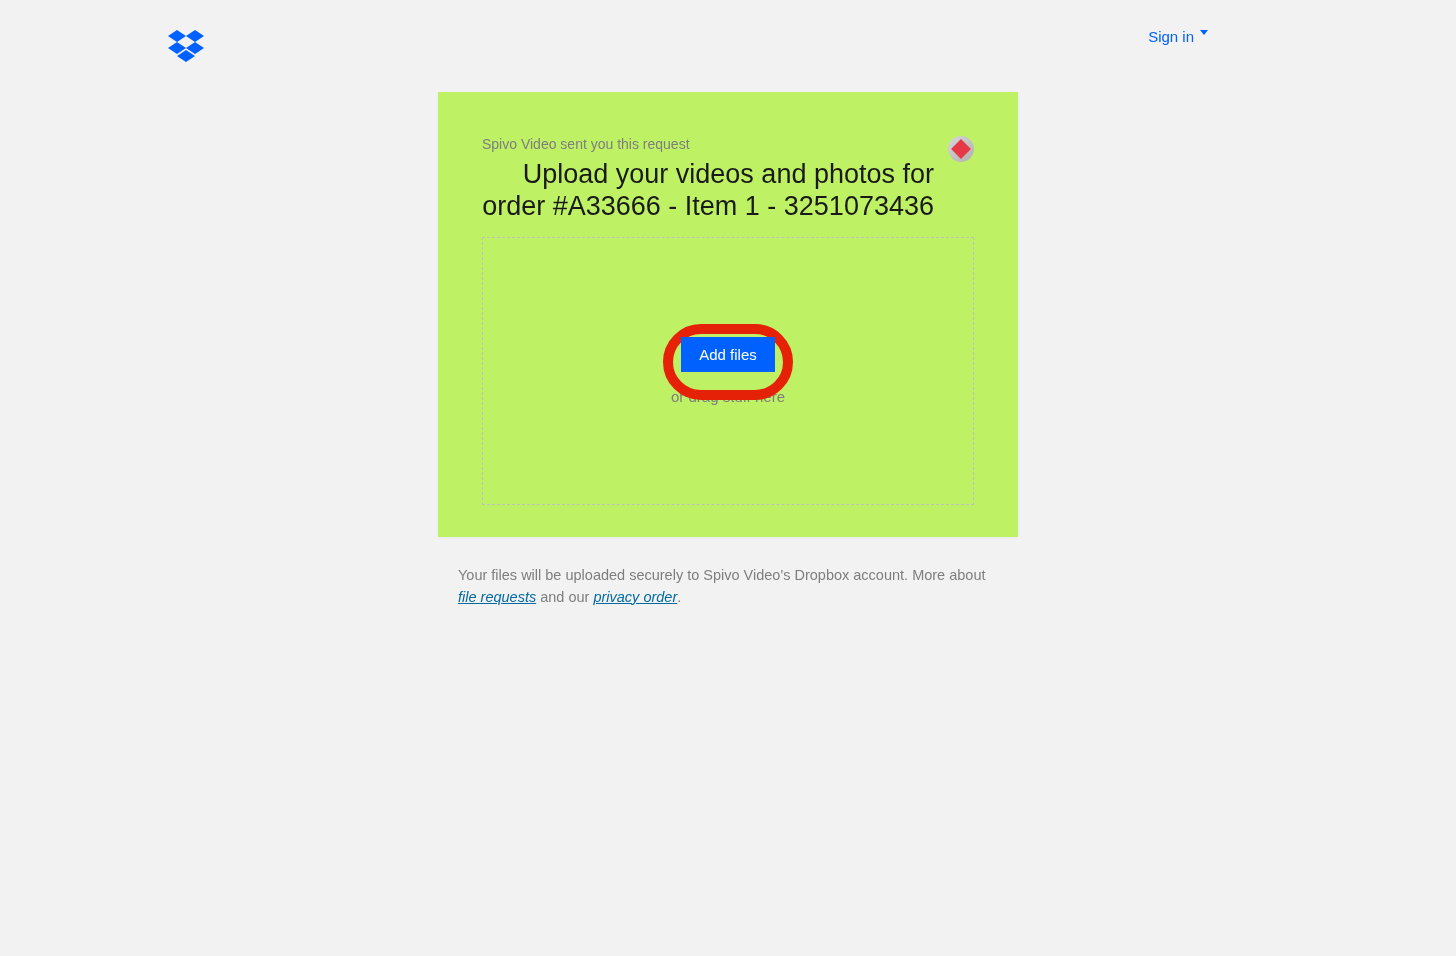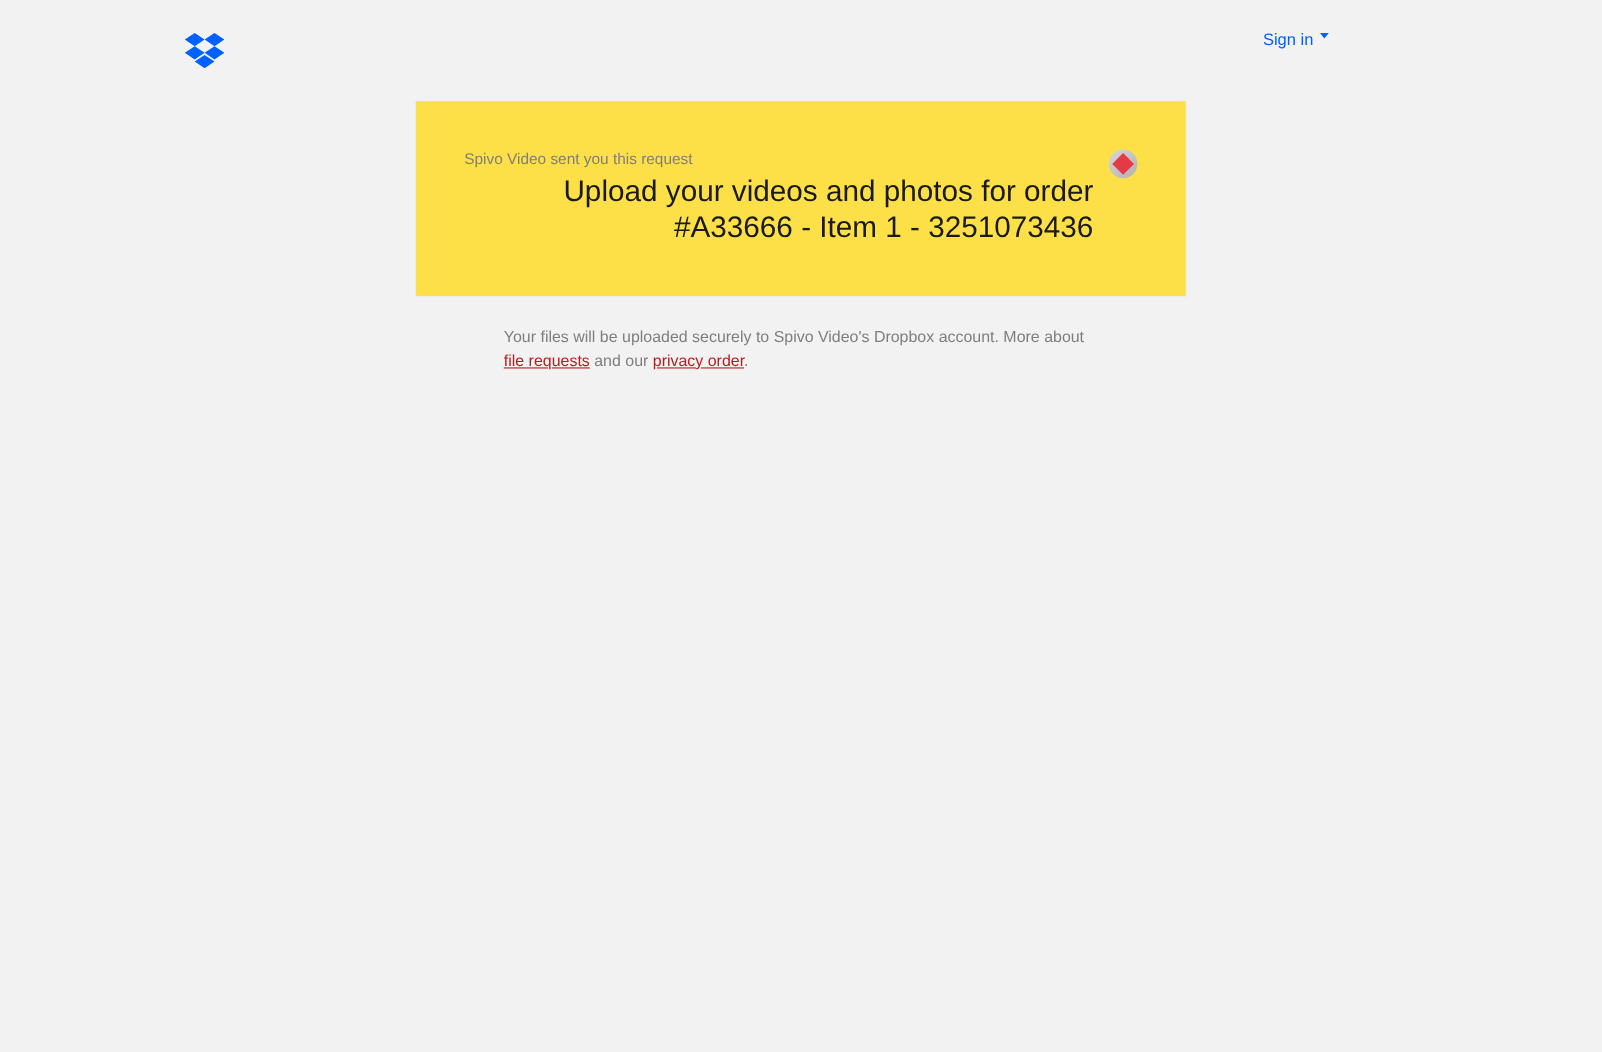"Spivo Video sent you this" .card { background: #fde047 -> #bef264; width: 700px -> 580px }
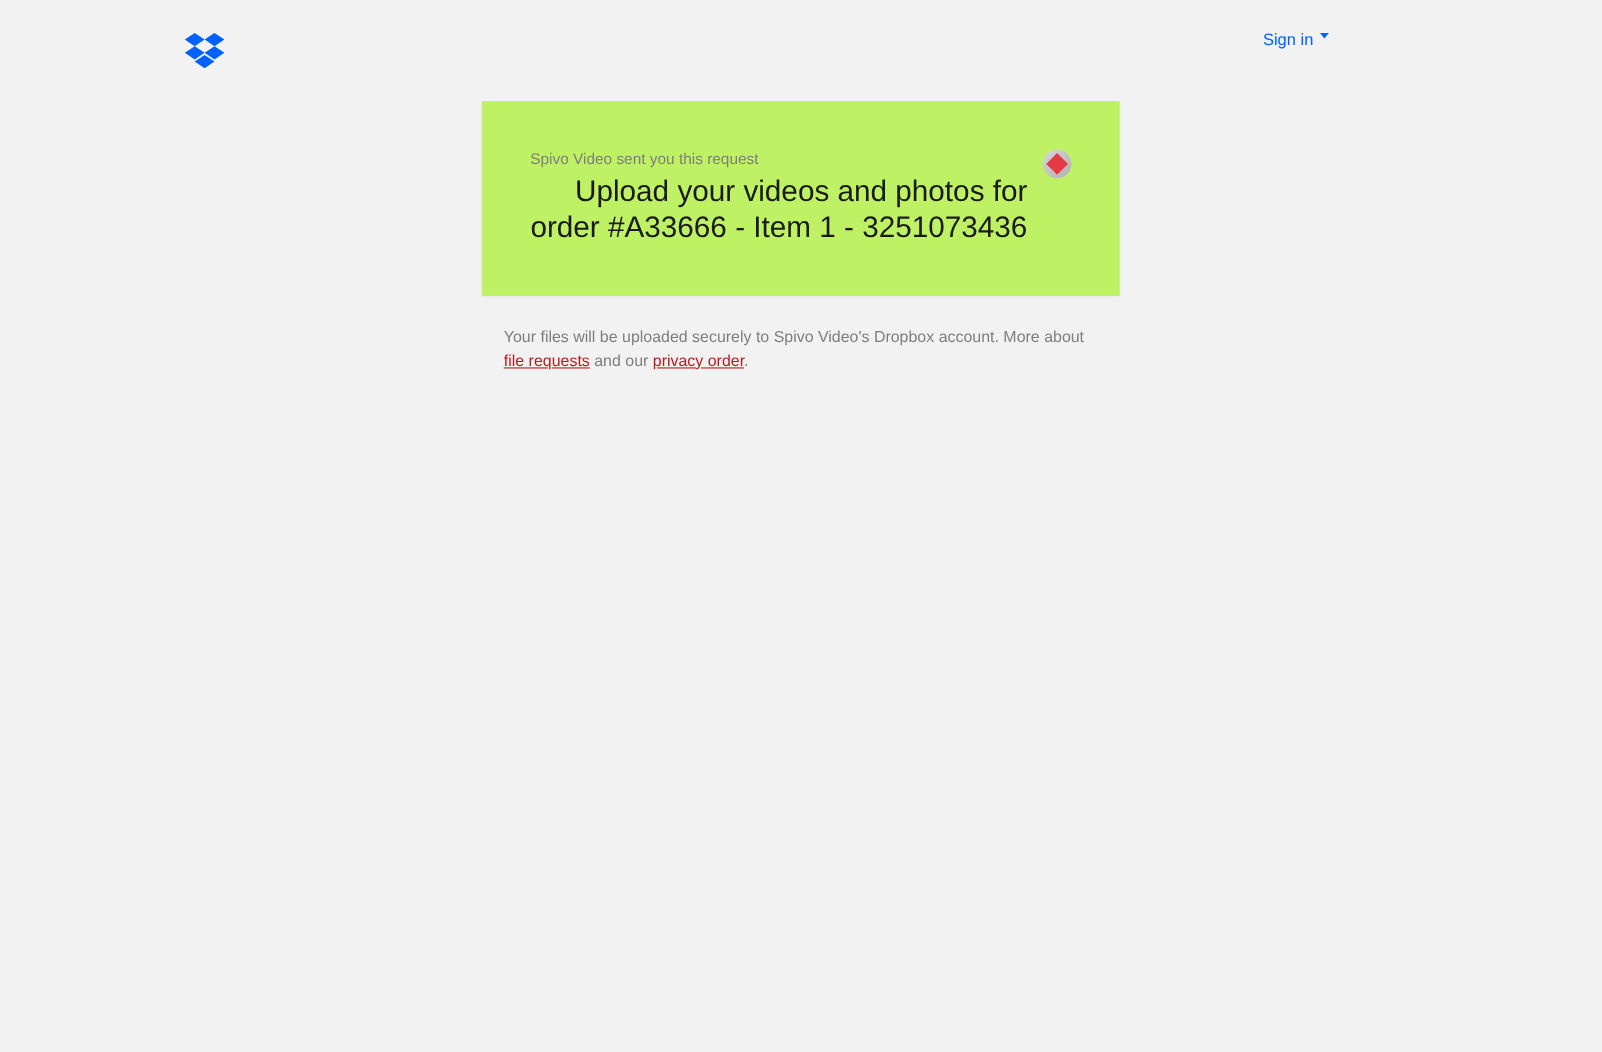"Add files" div.dropzone { html: none -> <div> <div></div> <button>Add files</button> <div>or drag stuff here</div> </div> }
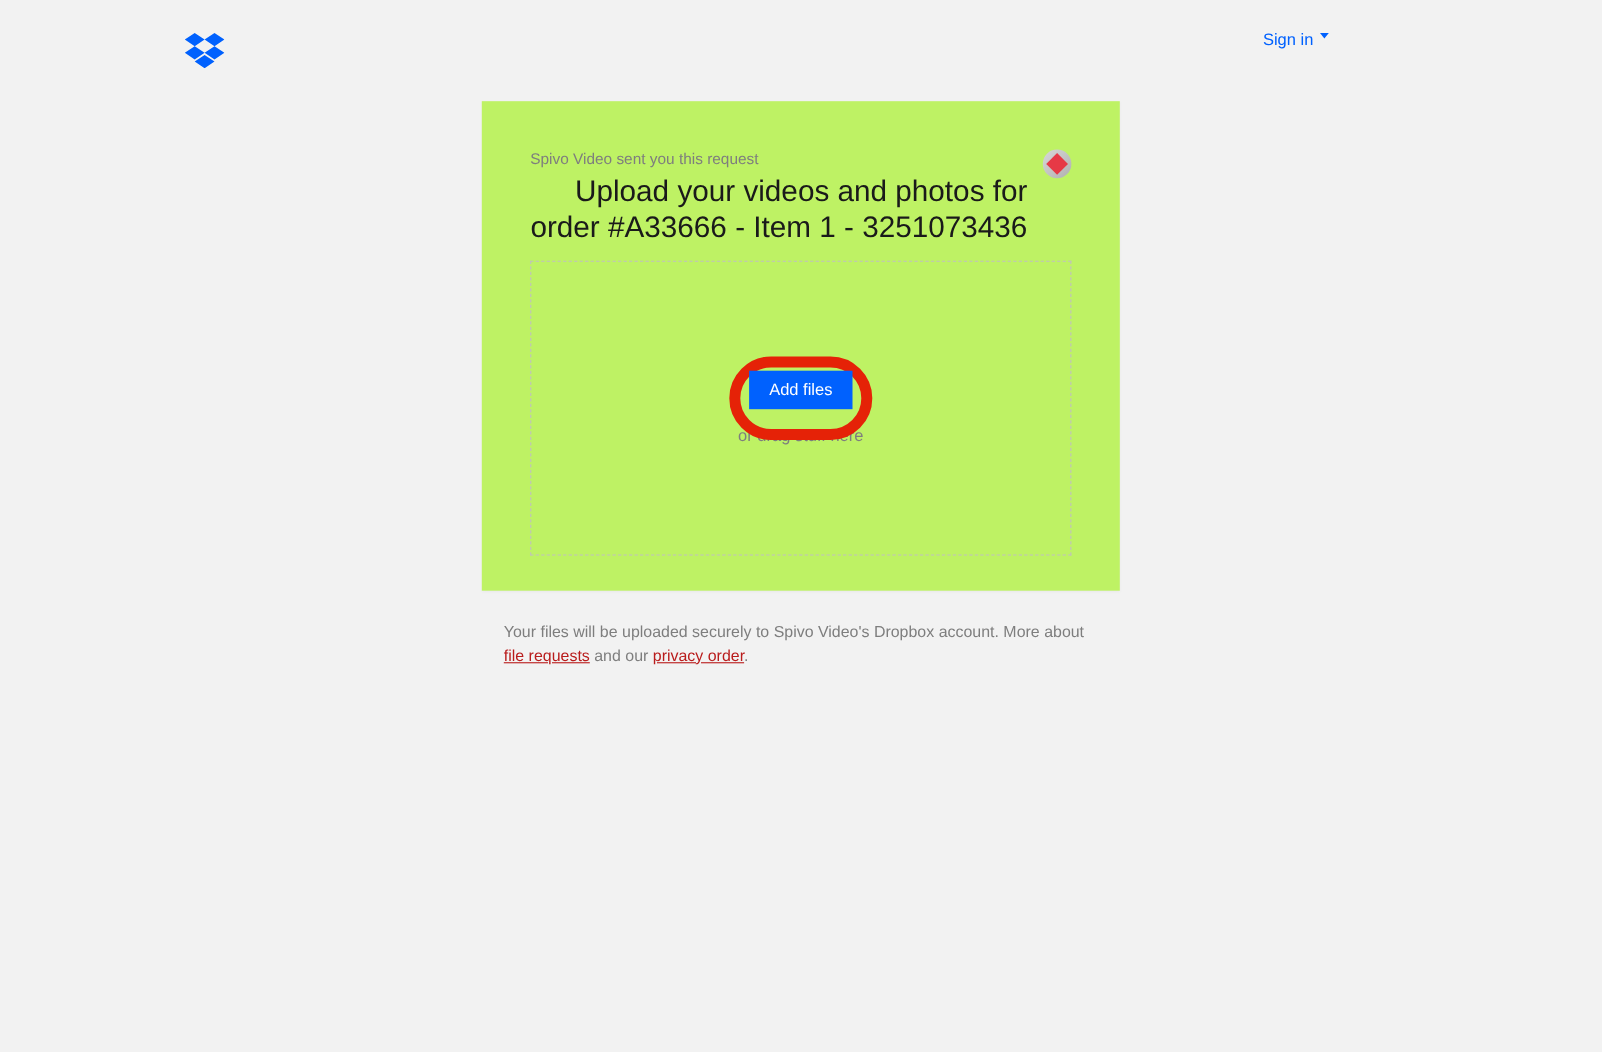"file requests" .footer-text a { color: #b91c1c -> #0369a1; font-style: none -> italic }
